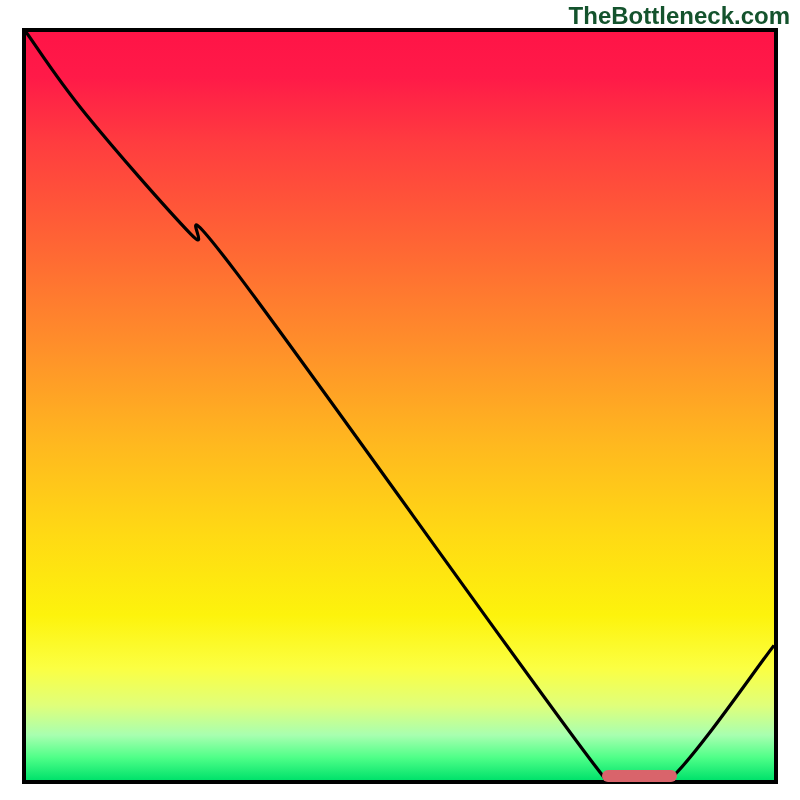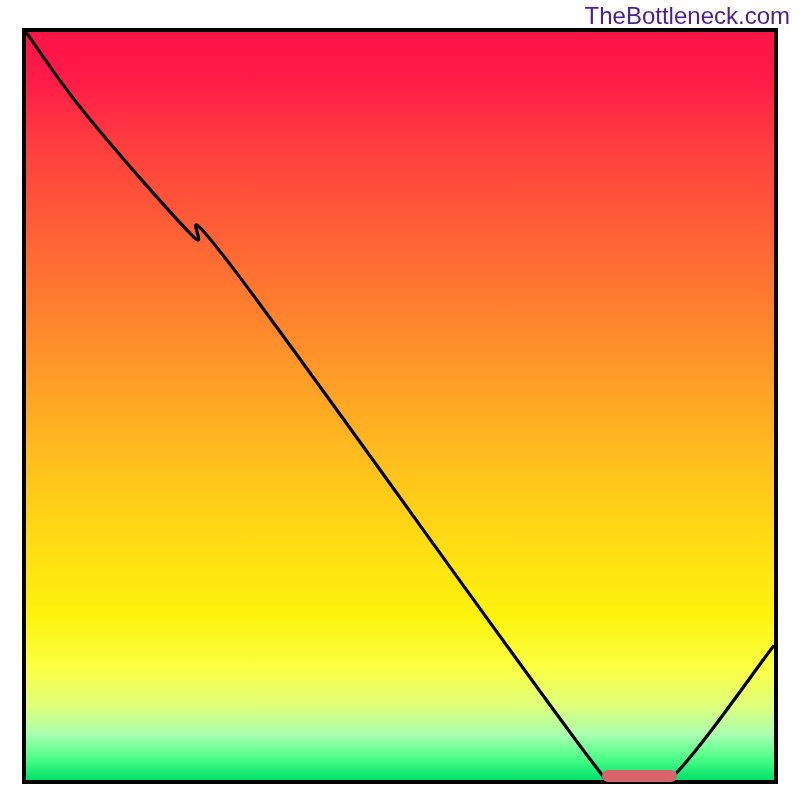"TheBottleneck.com" .watermark { color: #4c1d95 -> #14532d; font-weight: normal -> bold }
